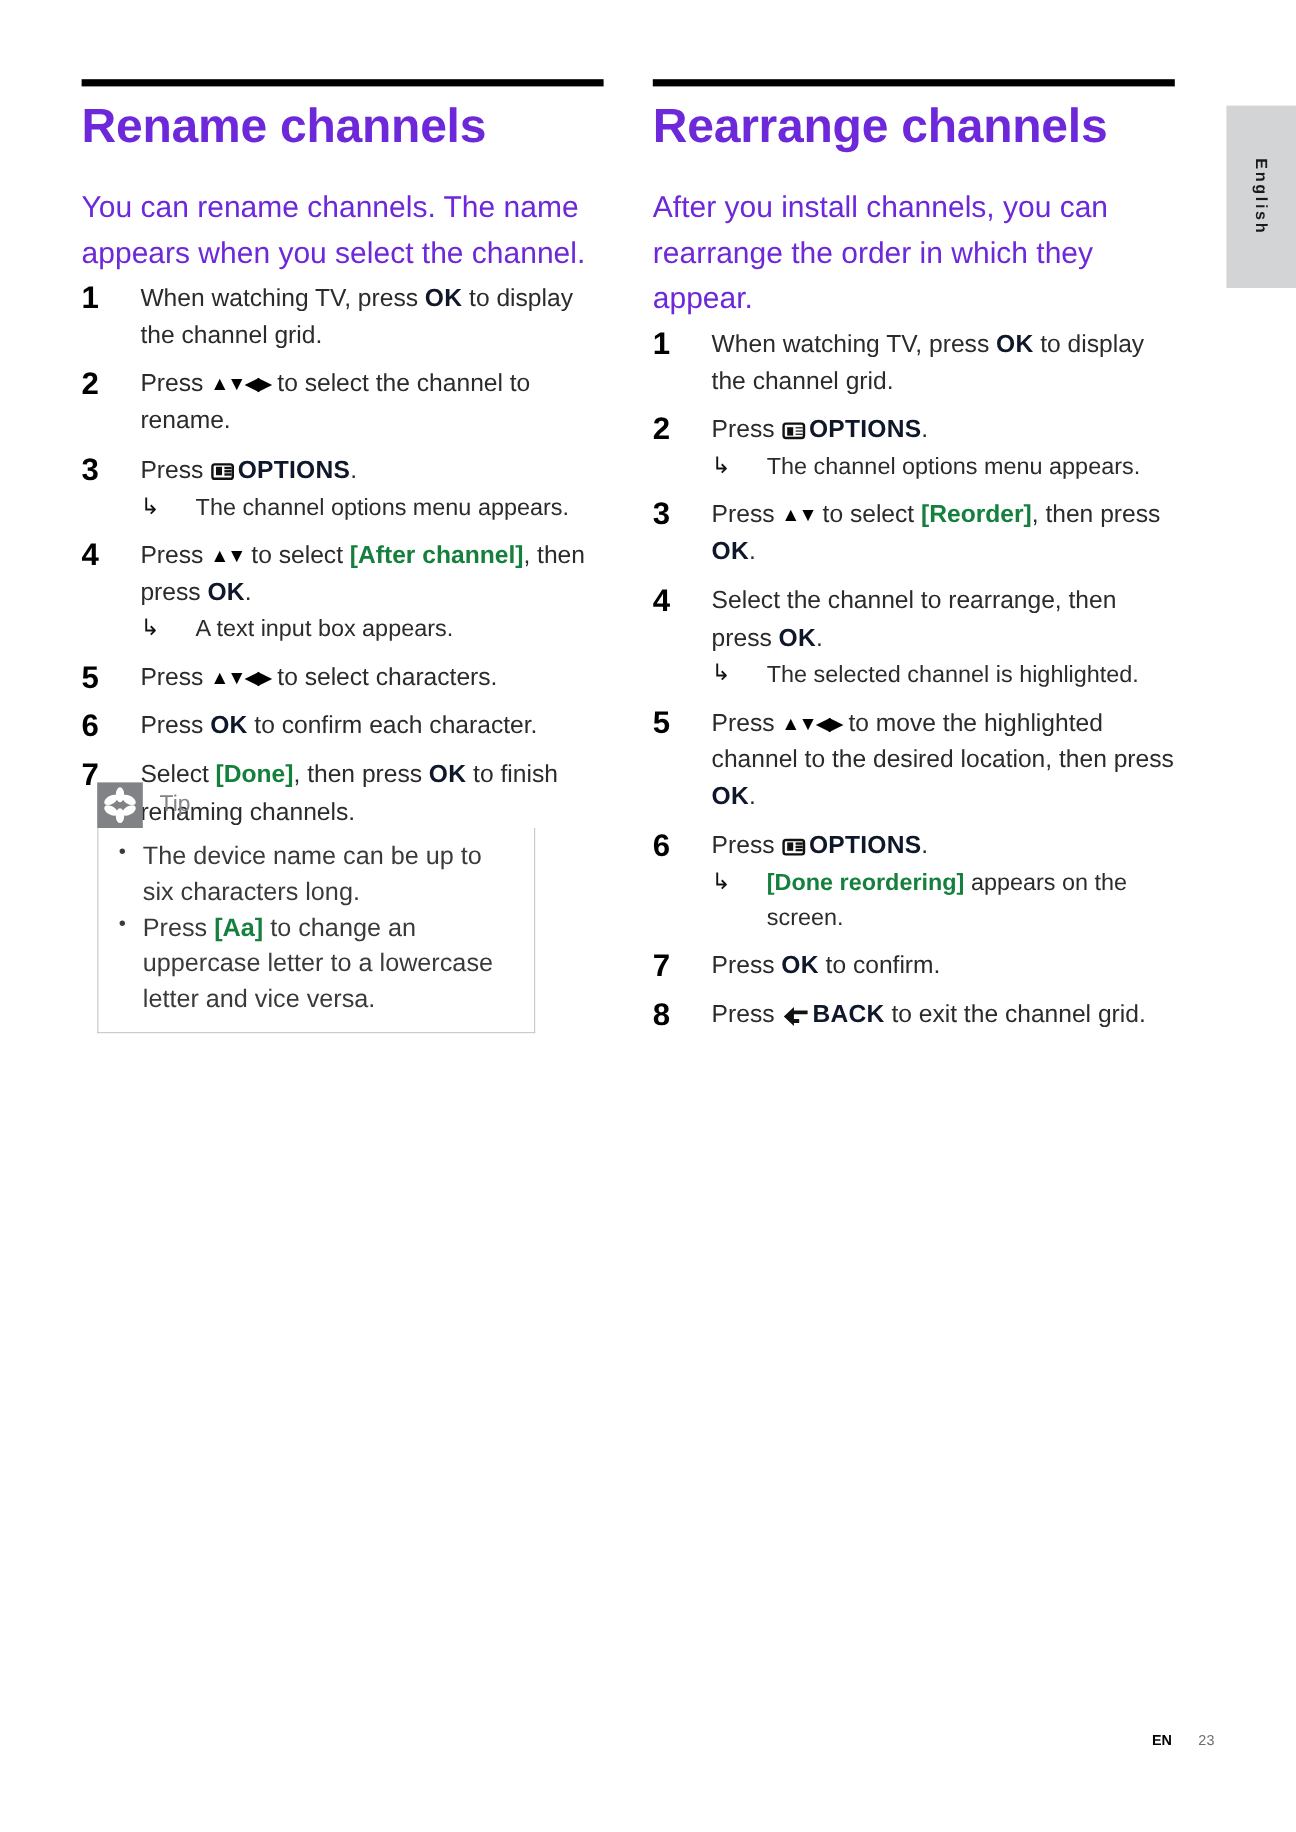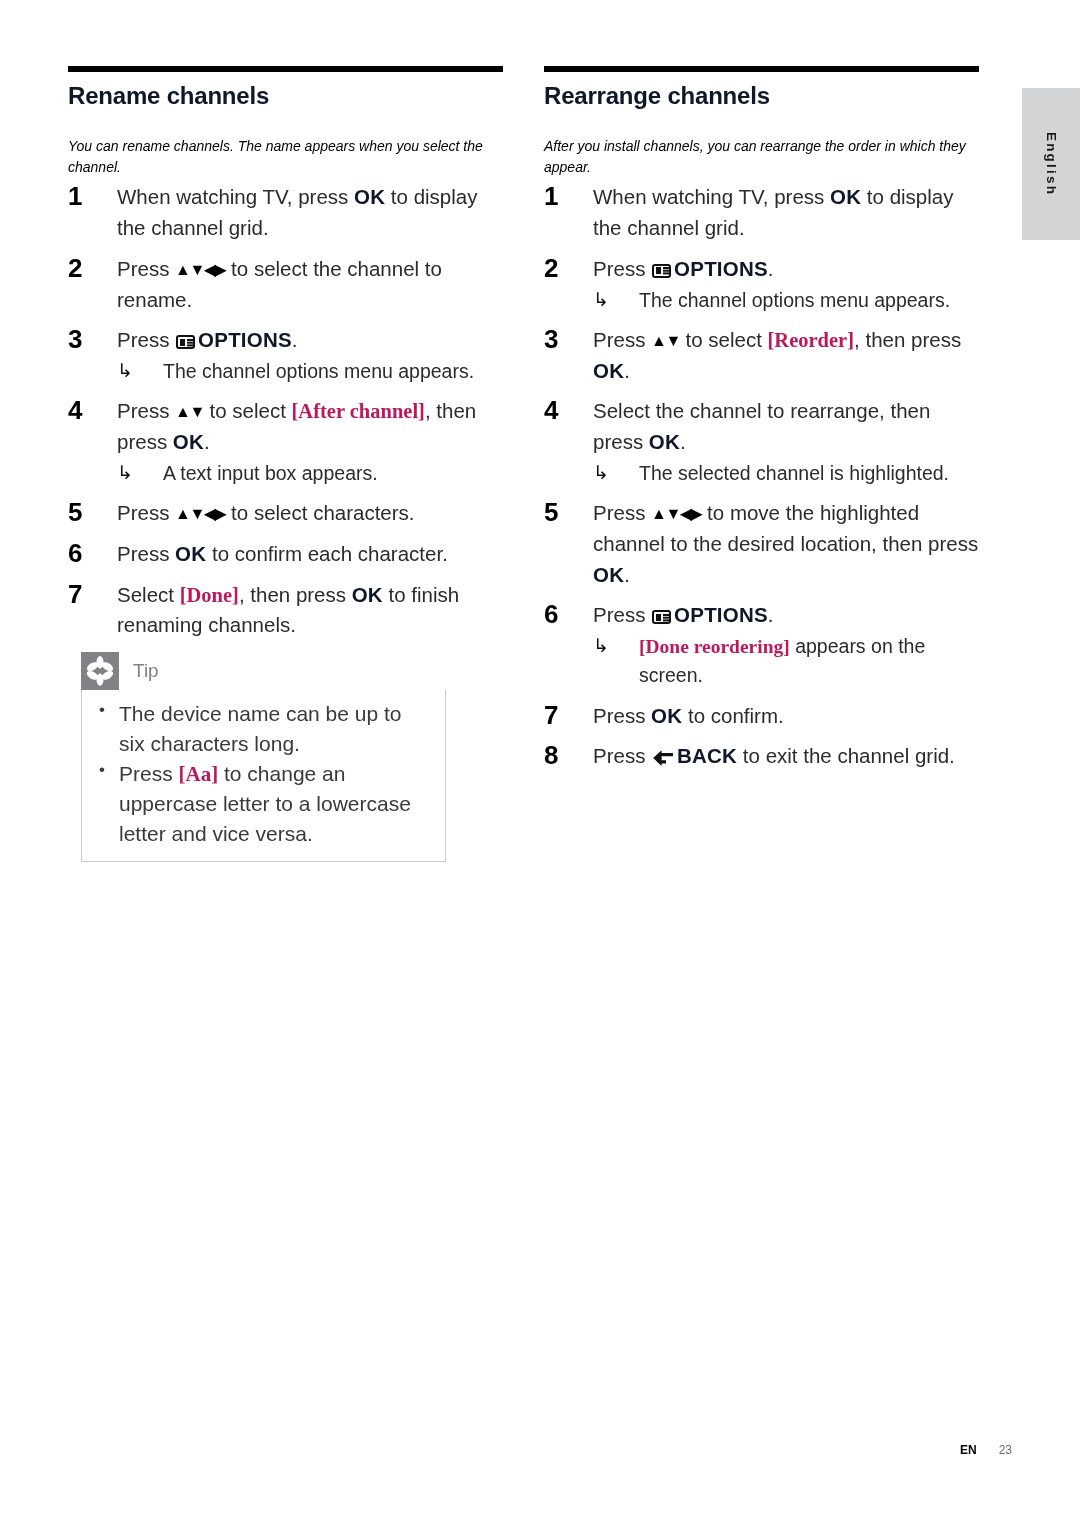"Rename channels" h1.section-title { color: #0f172a -> #6d28d9; font-size: 24px -> 40px }
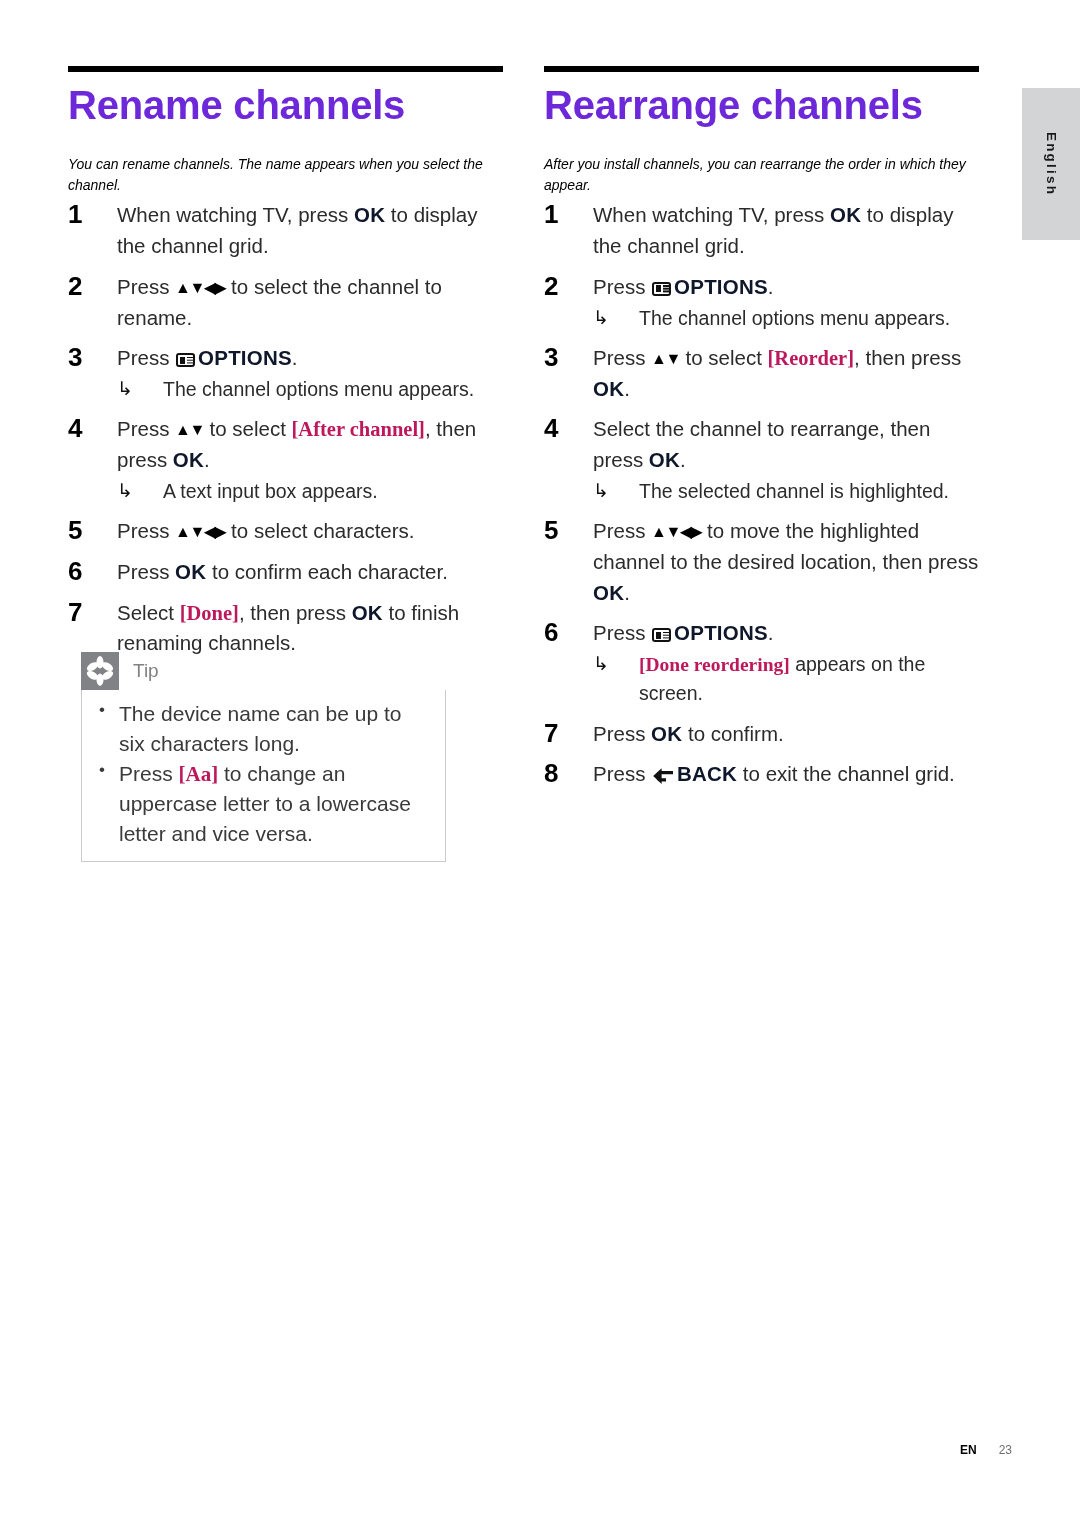"You can rename channels. The" p.intro { color: #000000 -> #6d28d9; font-size: 14px -> 25px; font-style: italic -> none }
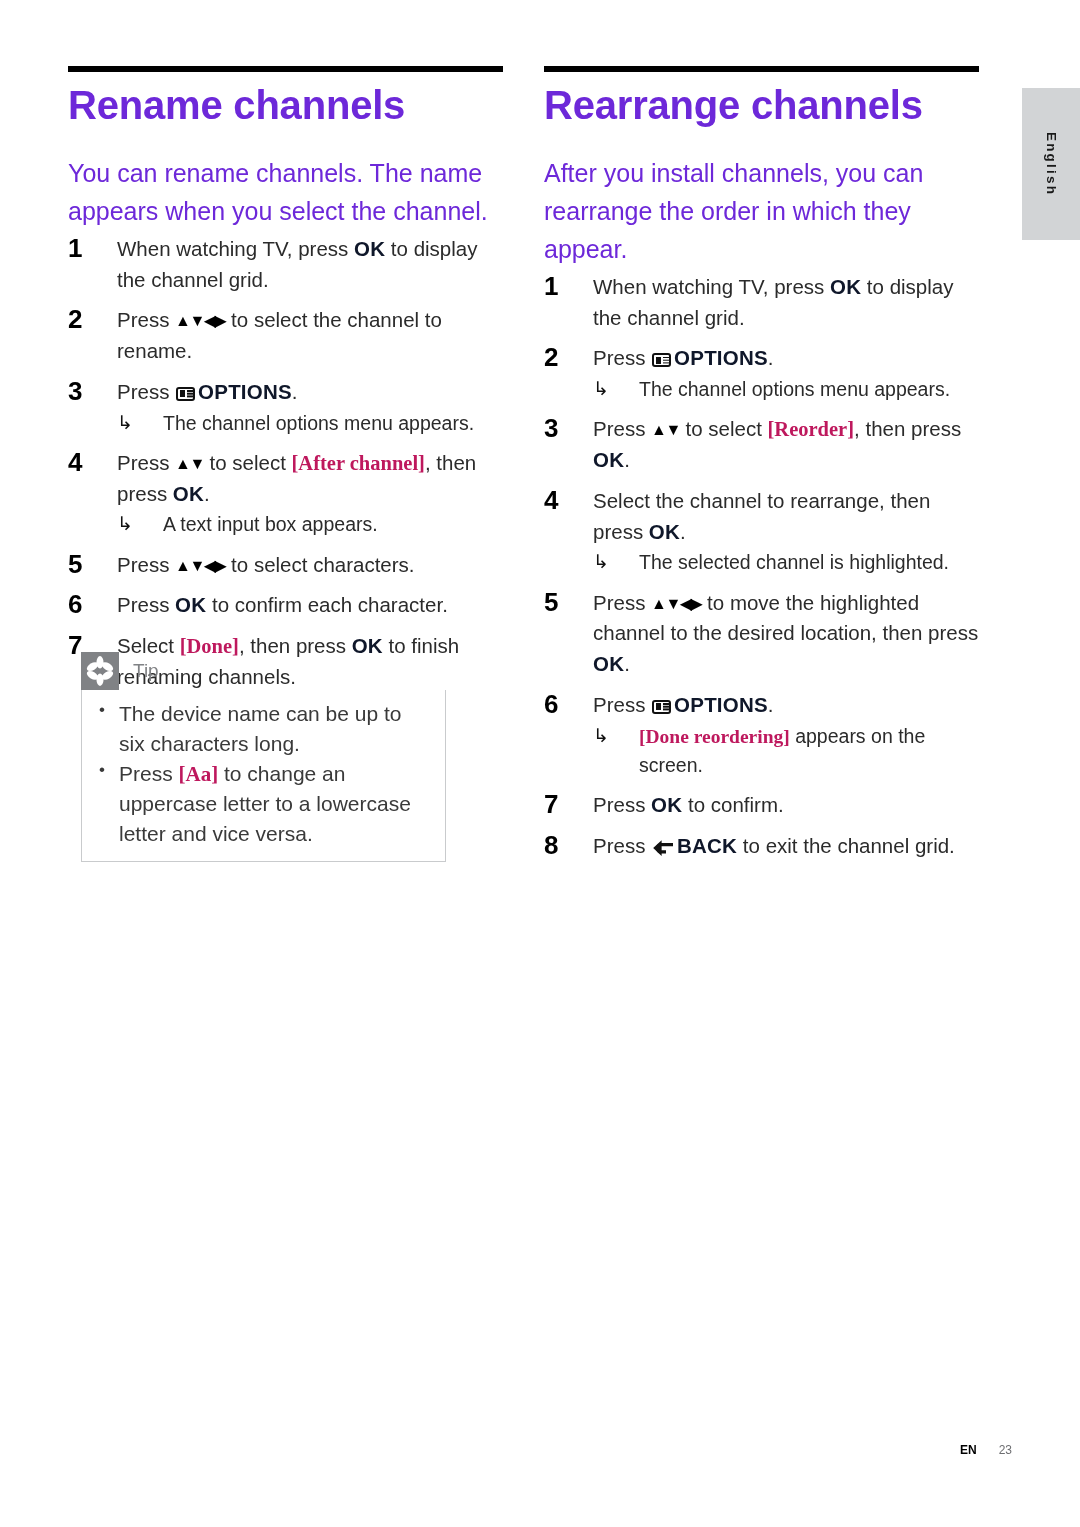"[Reorder]" b, .bold { color: #be185d -> #15803d; font-family: Liberation Serif, serif -> none }
